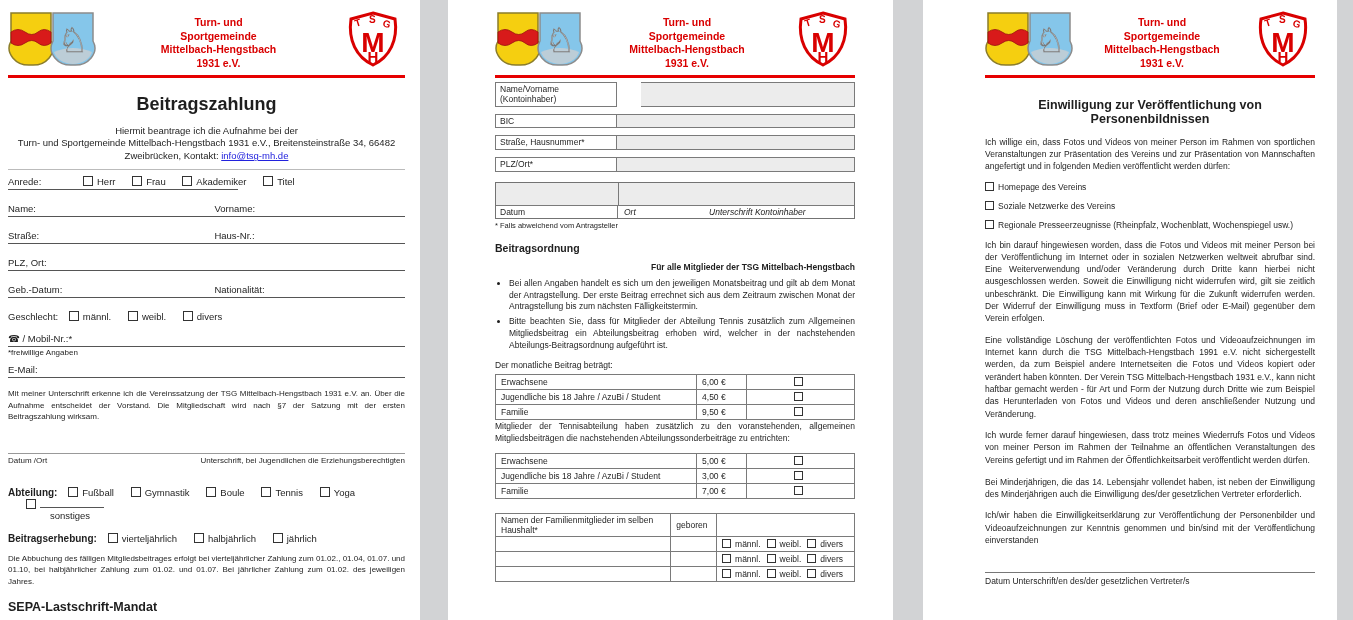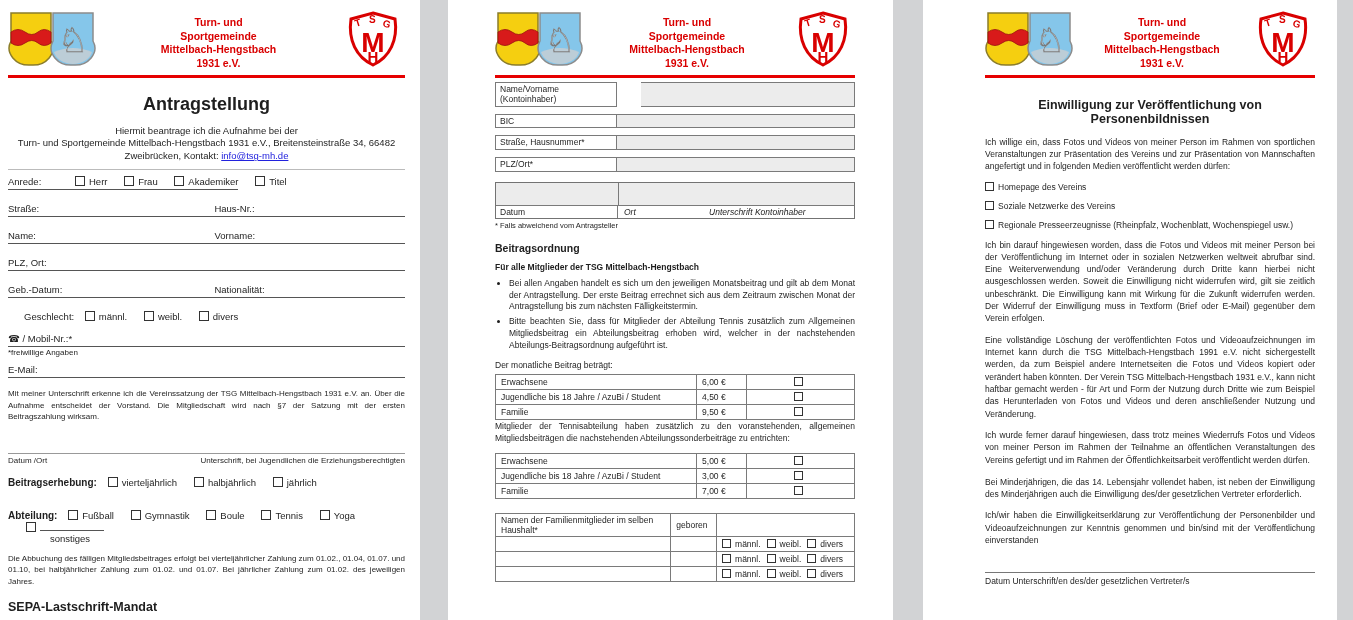"Antragstellung" div.t1 { text: Antragstellung -> Beitragszahlung }
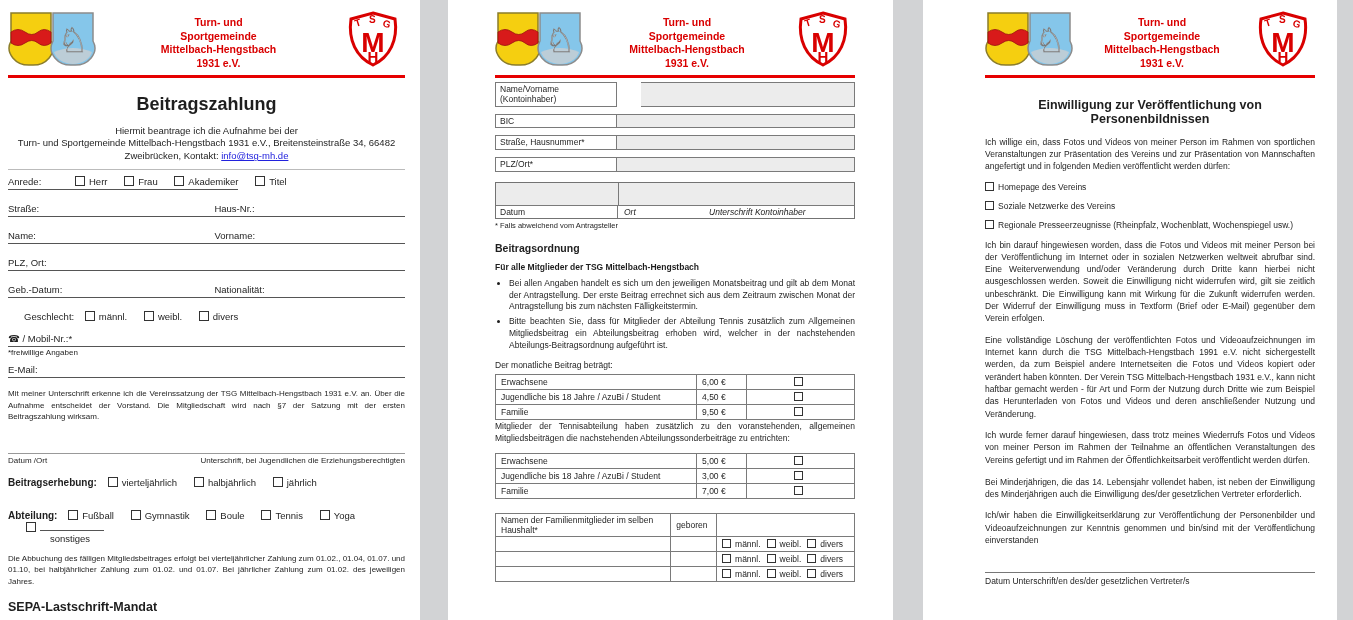"Herr Frau Akademiker Titel" .anrede .opts { left: 67px -> 75px }
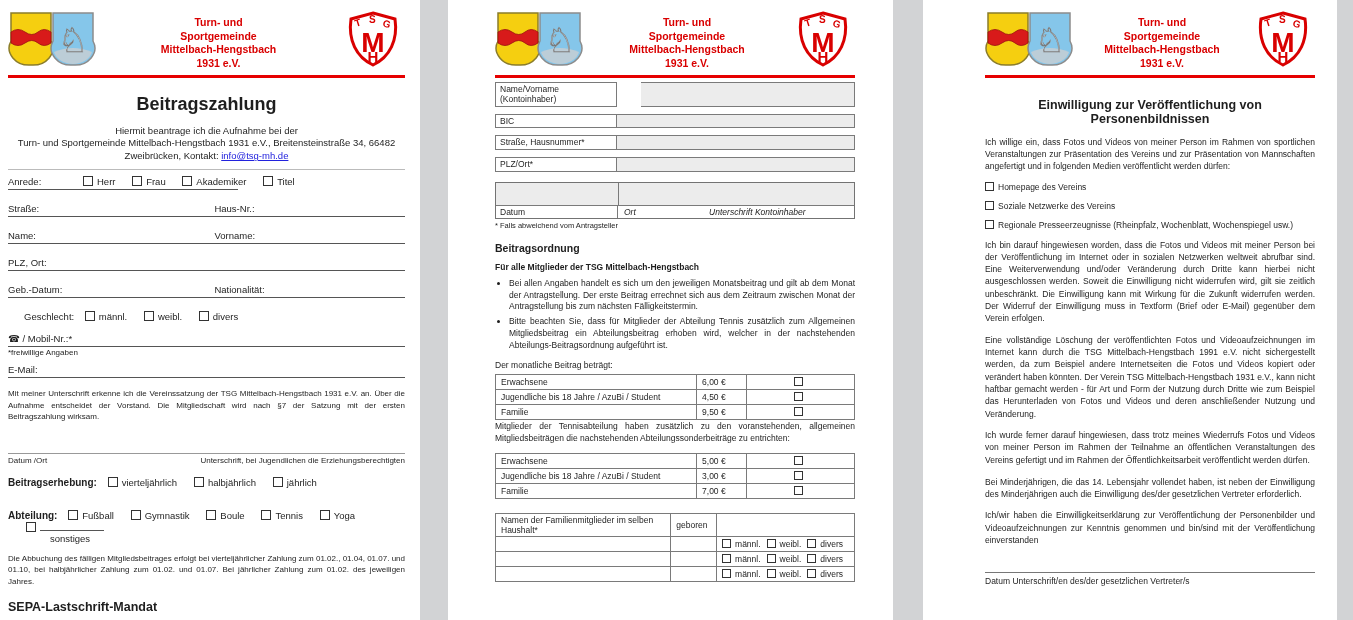"Straße:" div.frow { order: before "Name:" -> after "Name:" }
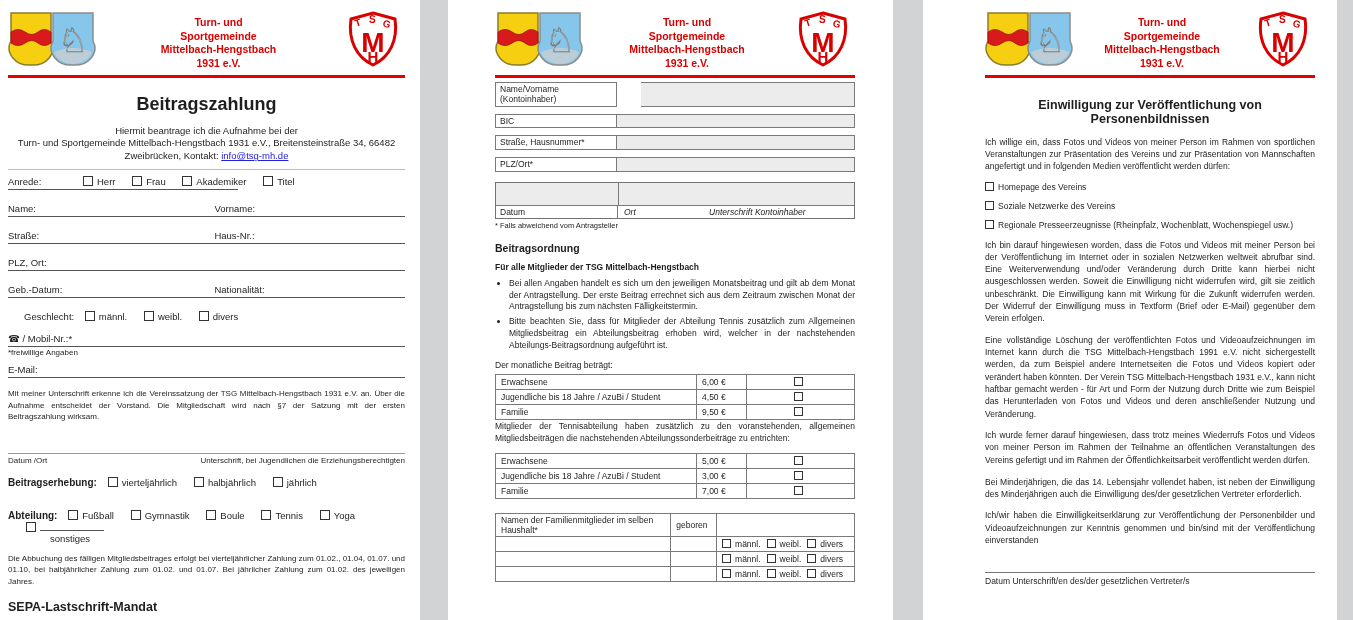"Für alle Mitglieder der TSG" .h2b { text-align: none -> right }
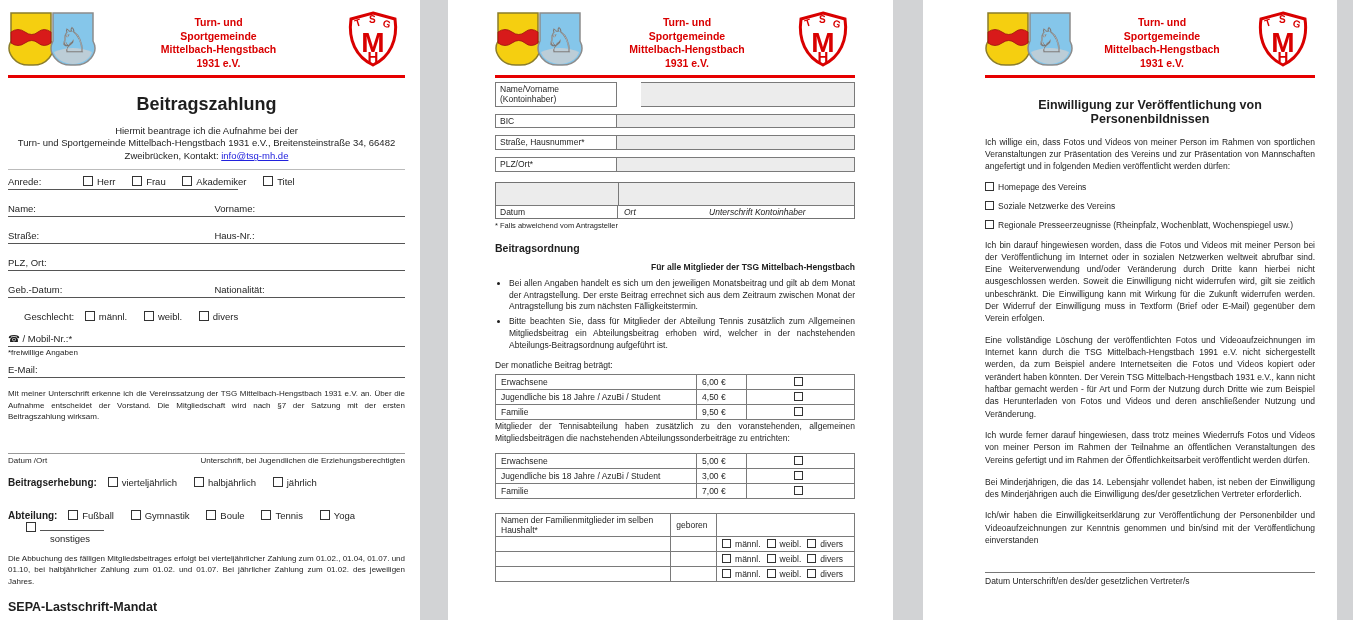"Geschlecht: männl. weibl. divers" .nline .flabel { left: 16px -> 0 }
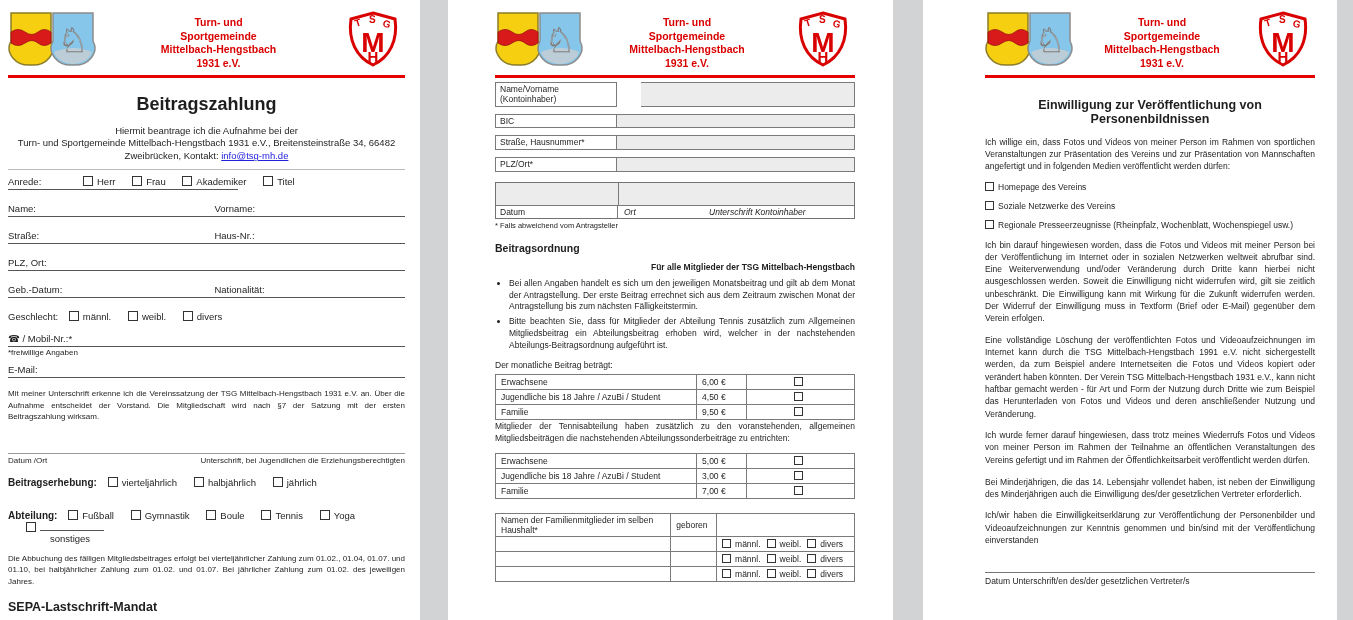"Beitragserhebung: vierteljährlich" div.boldrow { order: before "Abteilung: Fußball Gymnastik Boule" -> after "Abteilung: Fußball Gymnastik Boule" }
